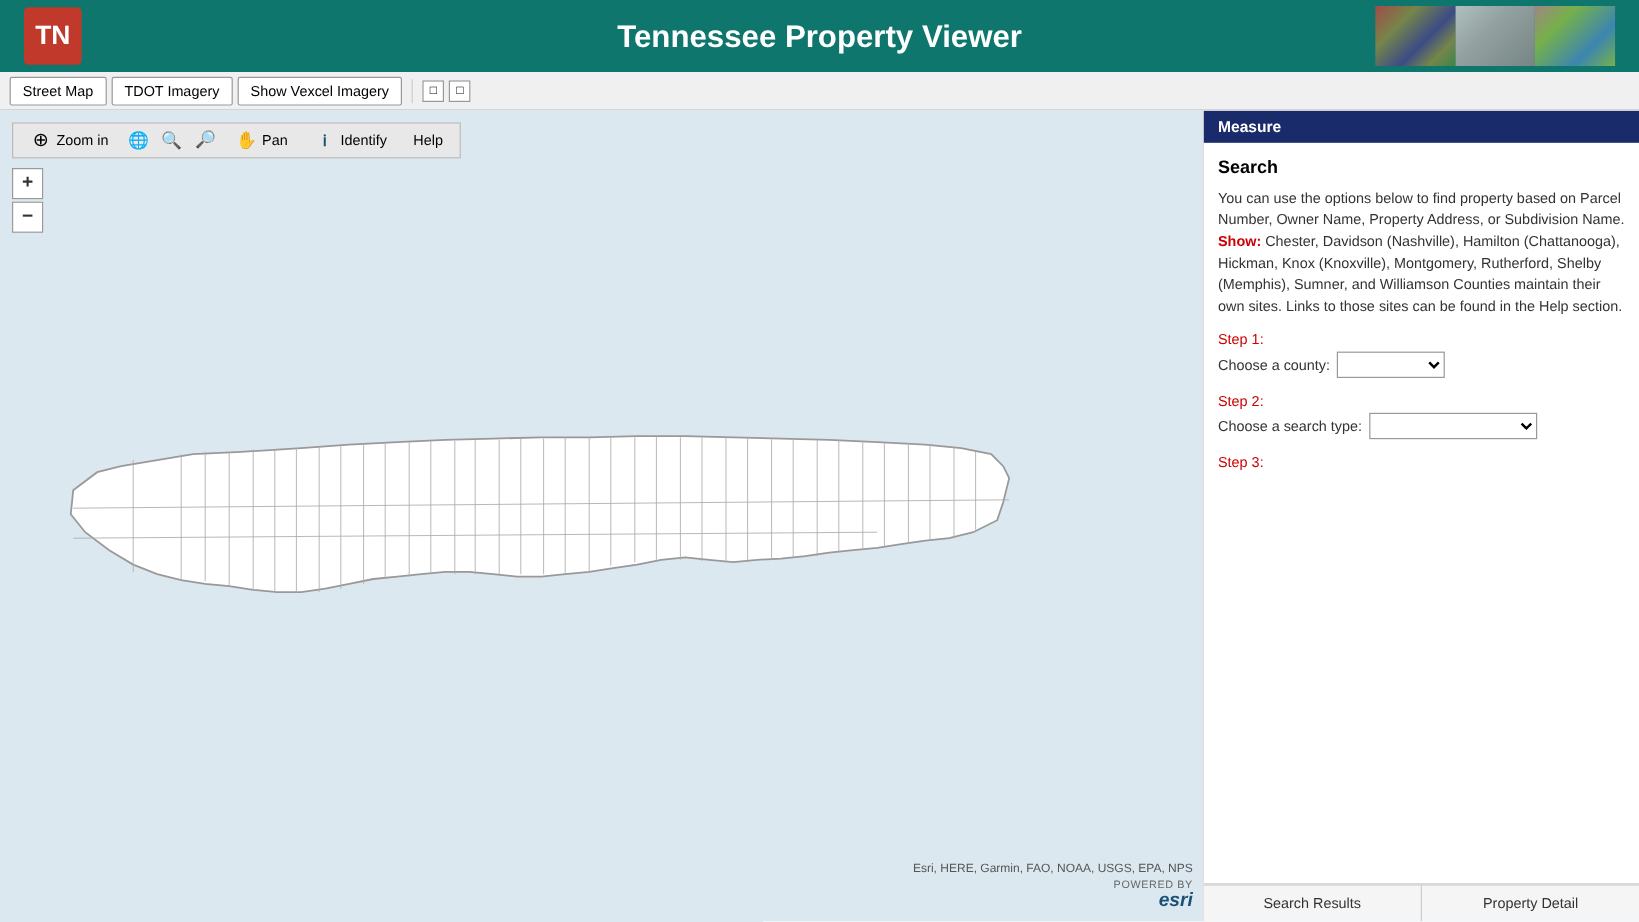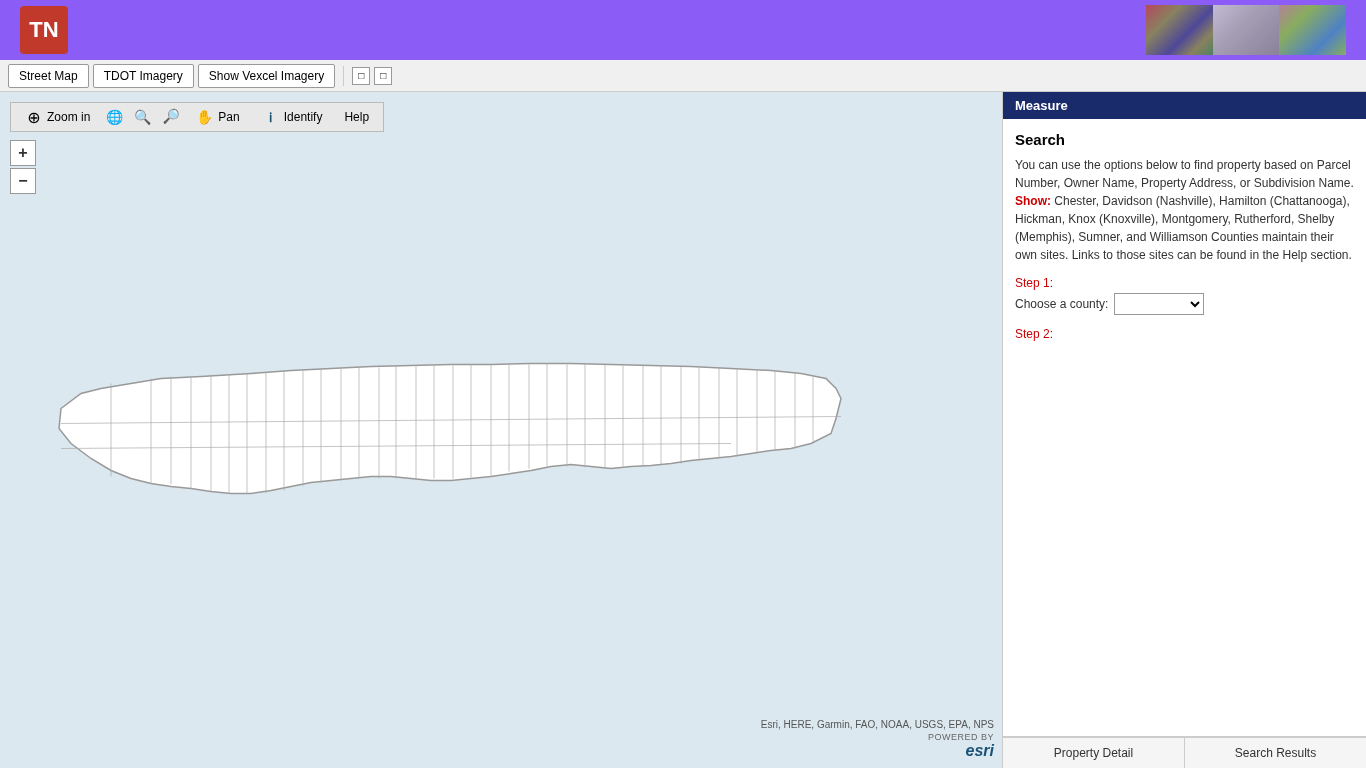"TN" #header { background-color: #8b5cf6 -> #0f766e }
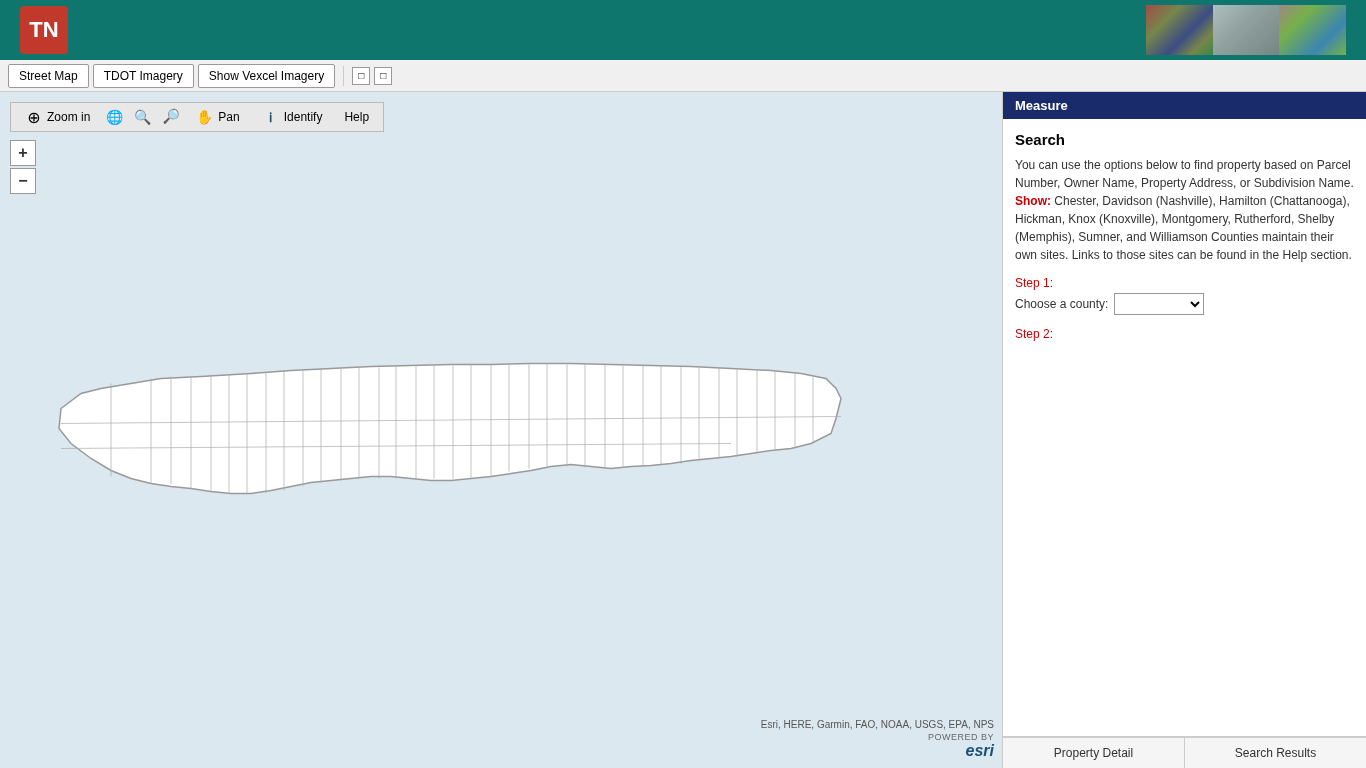"Tennessee Property Viewer" div { html: none -> <div>Tennessee Property Viewer</div> }
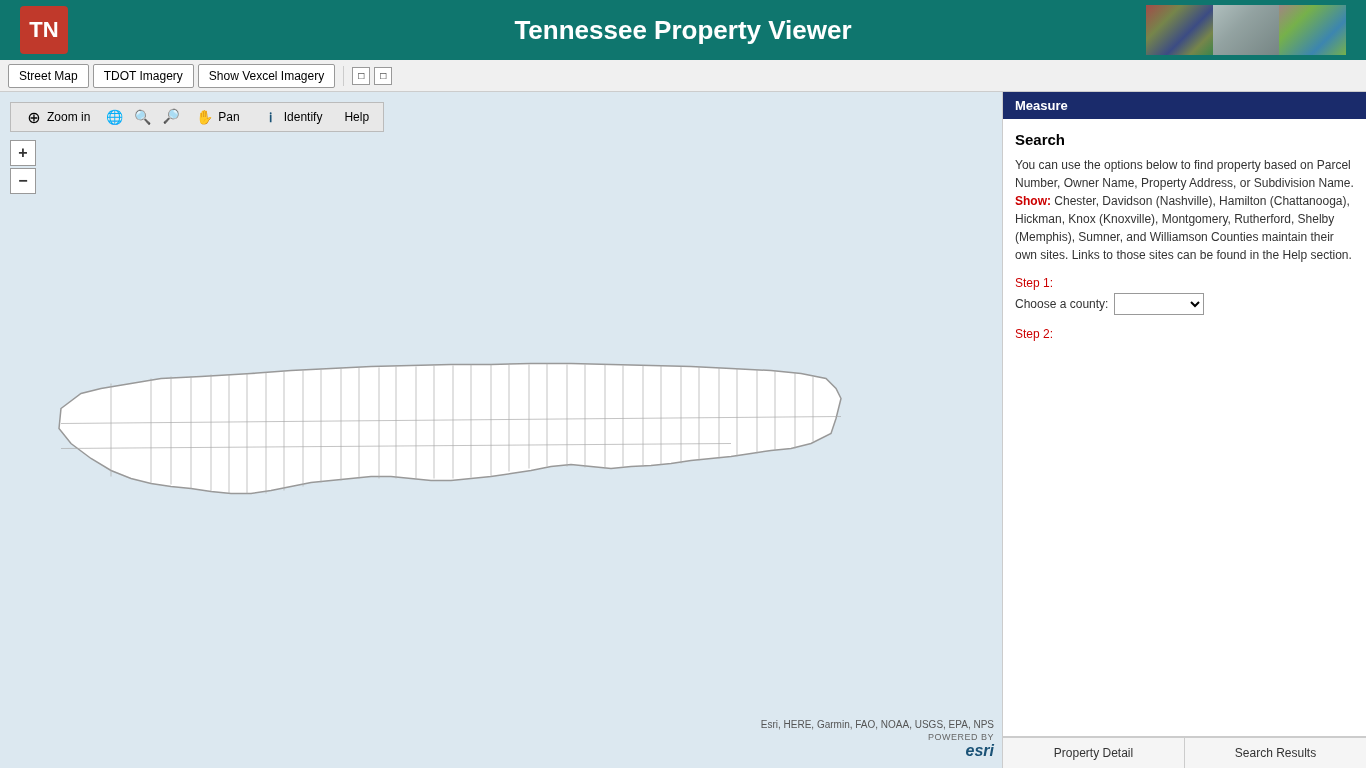"Choose a search type:" div.step-row { html: none -> <div> <span>Choose a search type:</span> <select> <option></option> </select> </div> }
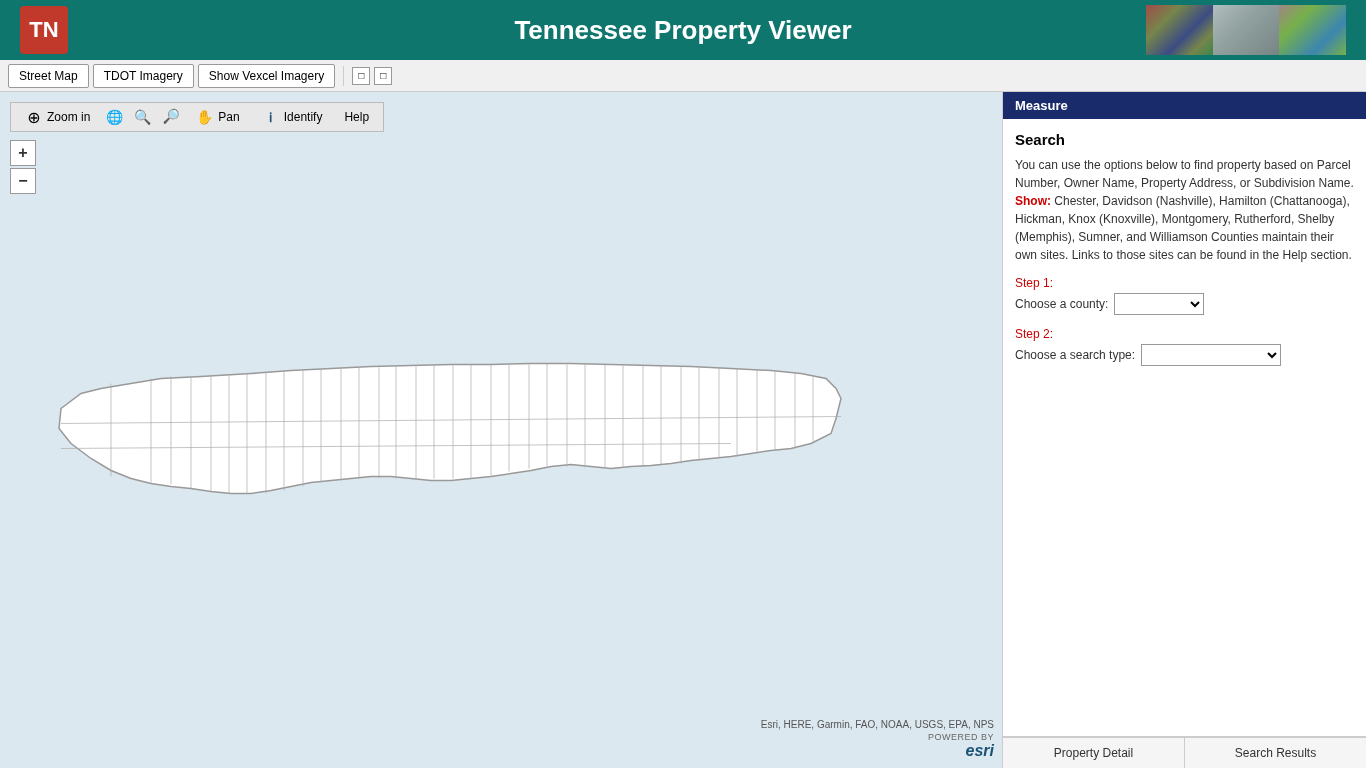"Step 3:" div.step-label { html: none -> <div>Step 3:</div> }
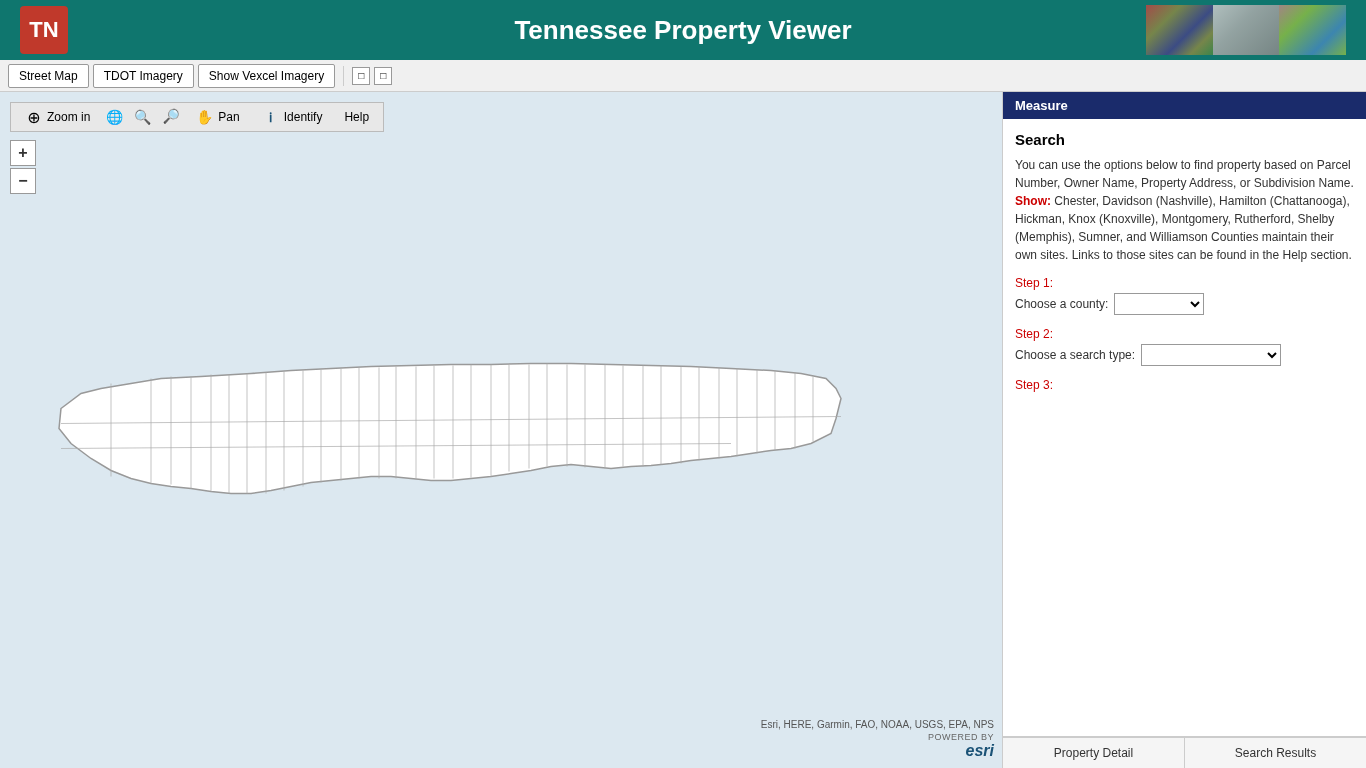"Property Detail" div.bottom-tab { order: before "Search Results" -> after "Search Results" }
